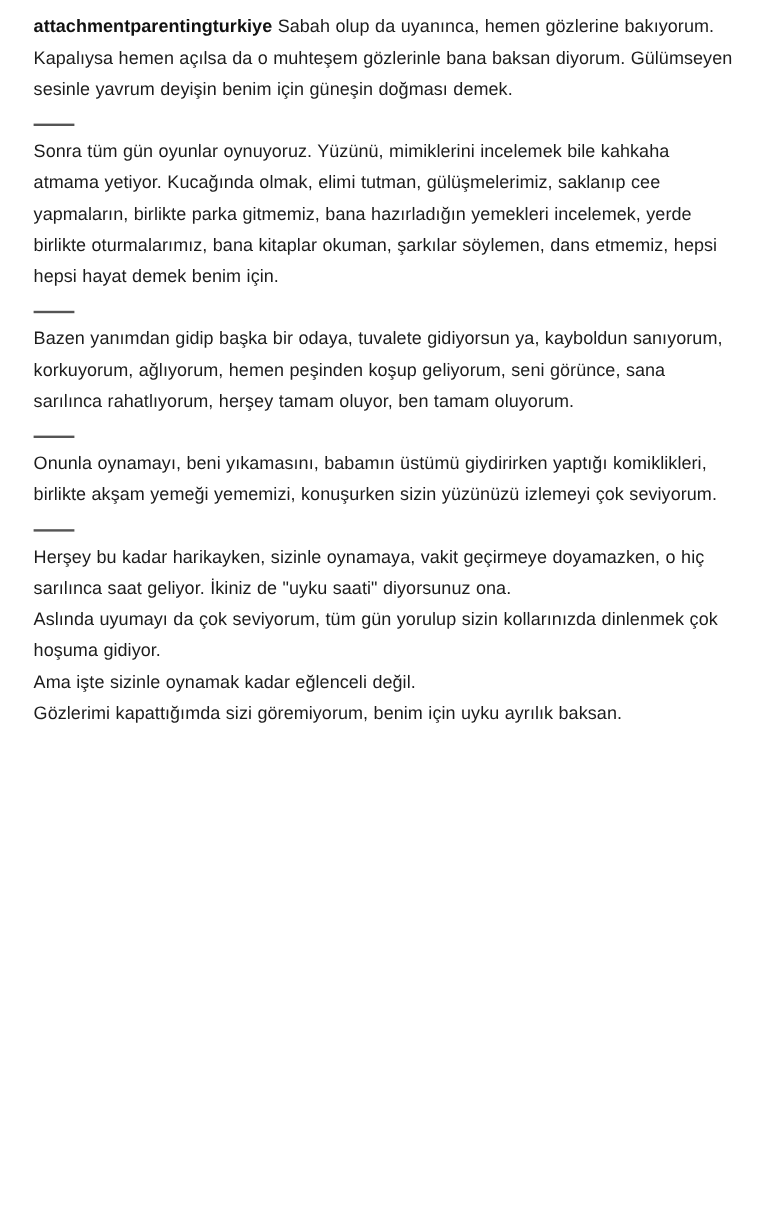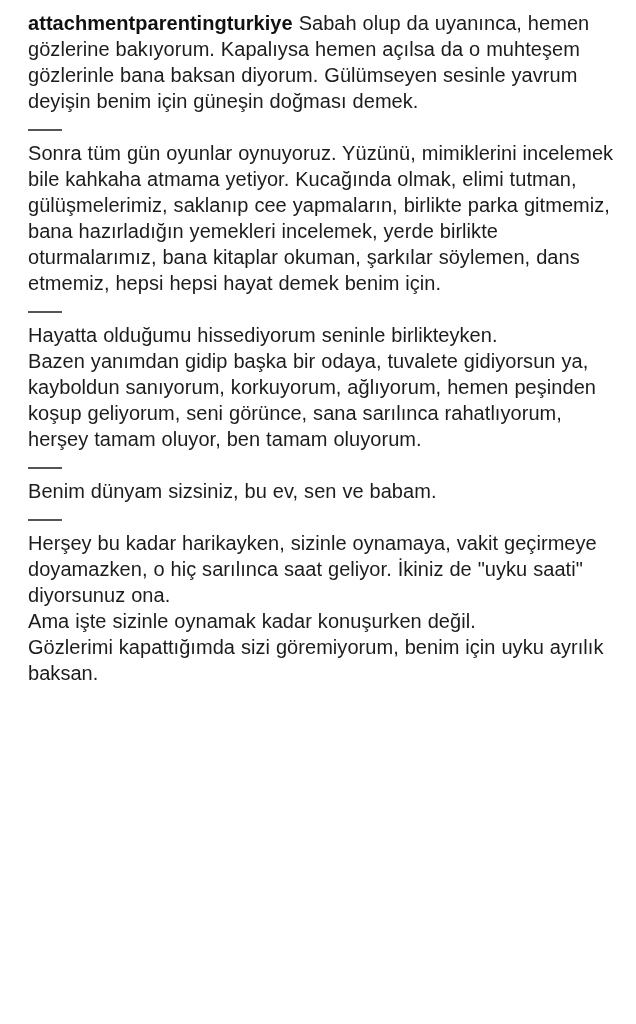"attachmentparentingturkiye Sabah olup da" p.para { font-size: 20px -> 15px }
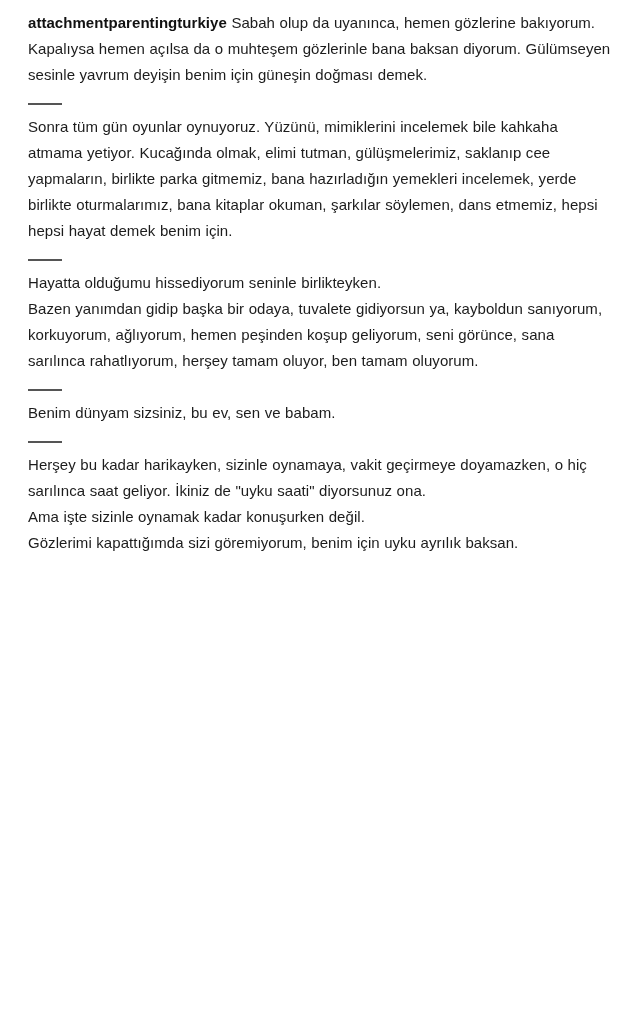"Hayatta olduğumu hissediyorum seninle" p.para { html: <p>Hayatta olduğumu hissediyorum seninle birlikteyken.</p> -> none }
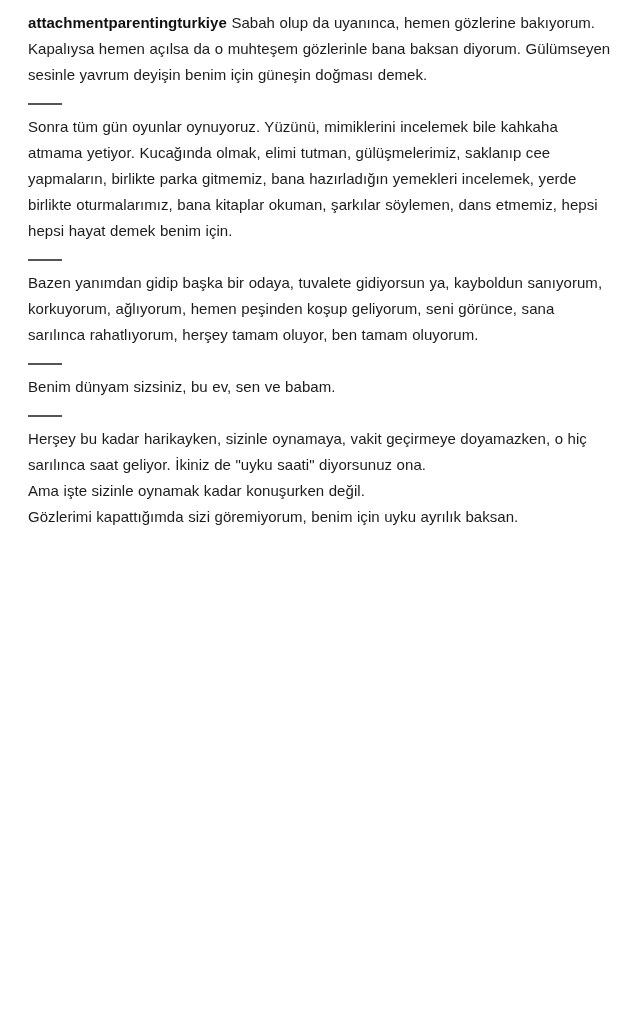"Onunla oynamayı, beni yıkamasını," p.para { html: none -> <p>Onunla oynamayı, beni yıkamasını, babamın üstümü giydirirken yaptığı komiklikleri, birlikte akşam yemeği yememizi, konuşurken sizin yüzünüzü izlemeyi çok seviyorum.</p> }
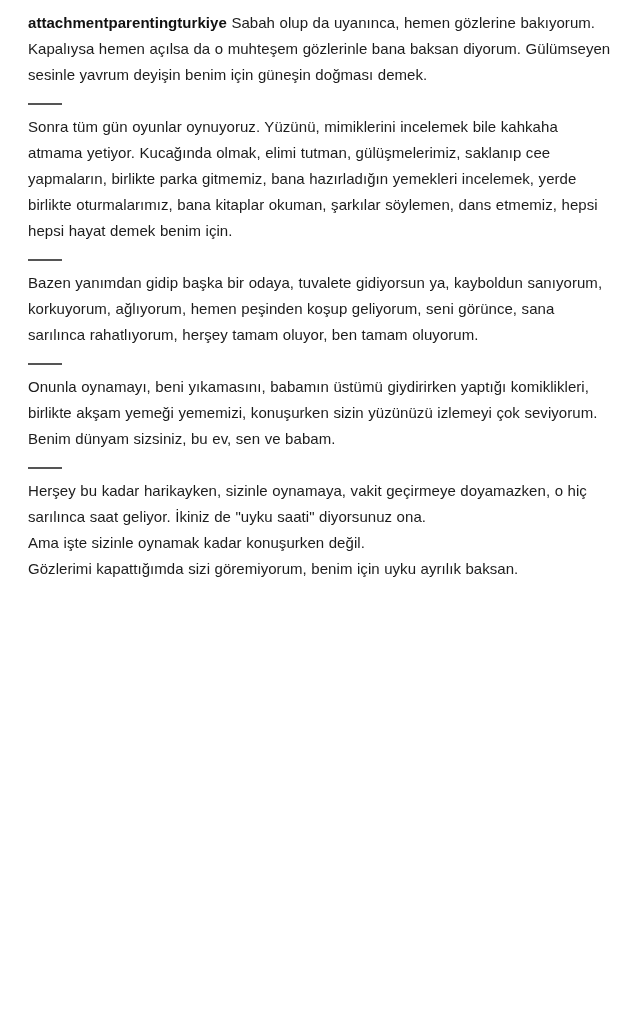"Benim dünyam sizsiniz, bu ev," p.para { html: <p>Benim dünyam sizsiniz, bu ev, sen ve babam.</p> -> none }
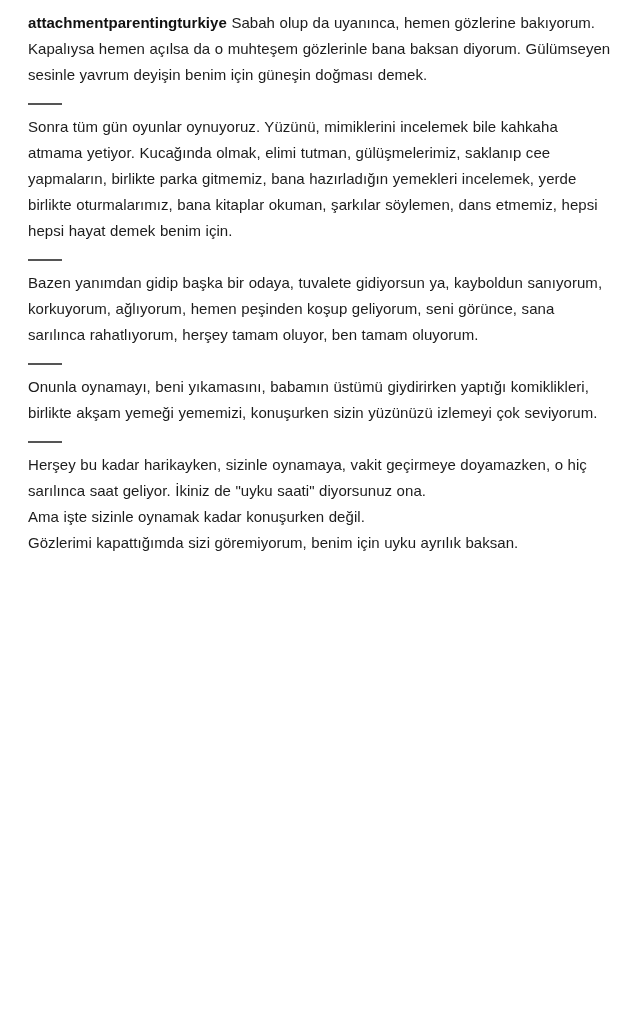"Aslında uyumayı da çok seviyorum," p.para { html: none -> <p>Aslında uyumayı da çok seviyorum, tüm gün yorulup sizin kollarınızda dinlenmek çok hoşuma gidiyor.</p> }
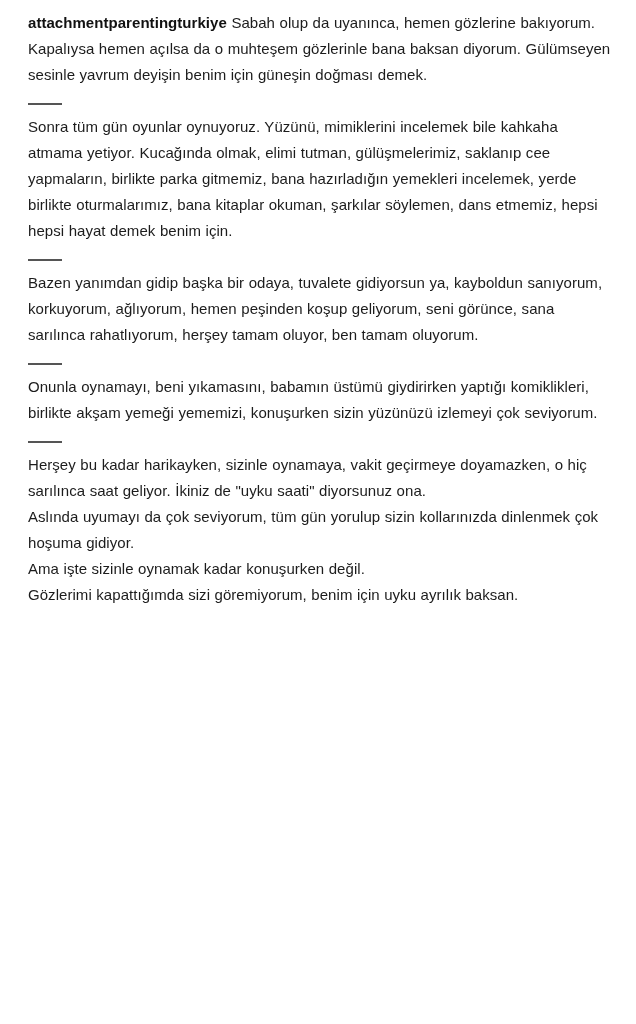"Ama işte sizinle oynamak kadar" p.para { text: konuşurken -> eğlenceli }
